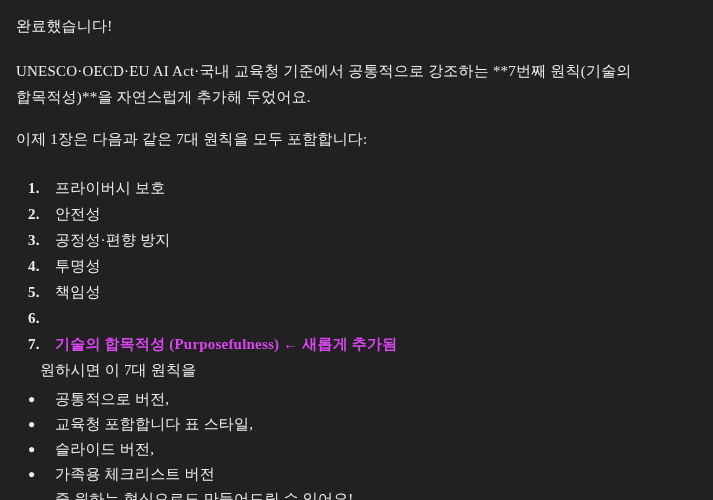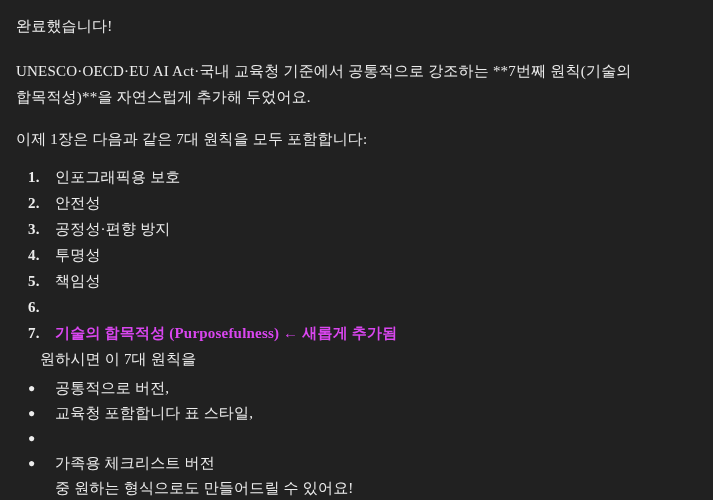"이제 1장은 다음과 같은 7대" p.list-lead { margin-bottom: 12px -> 23px }
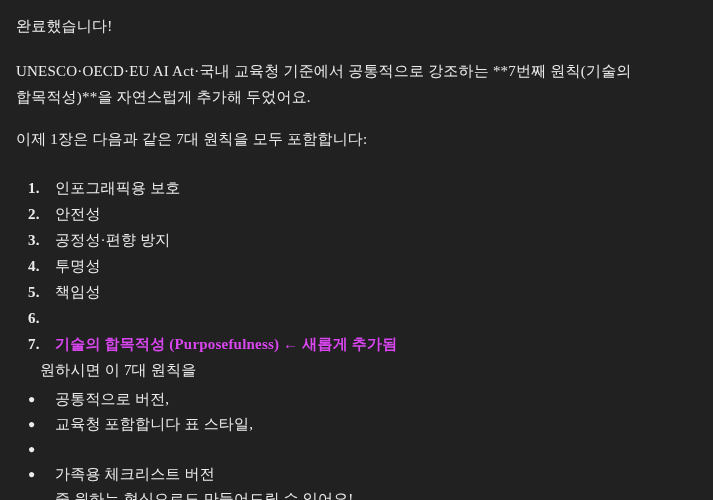"인포그래픽용 보호" span.label { text: 인포그래픽용 -> 프라이버시 }
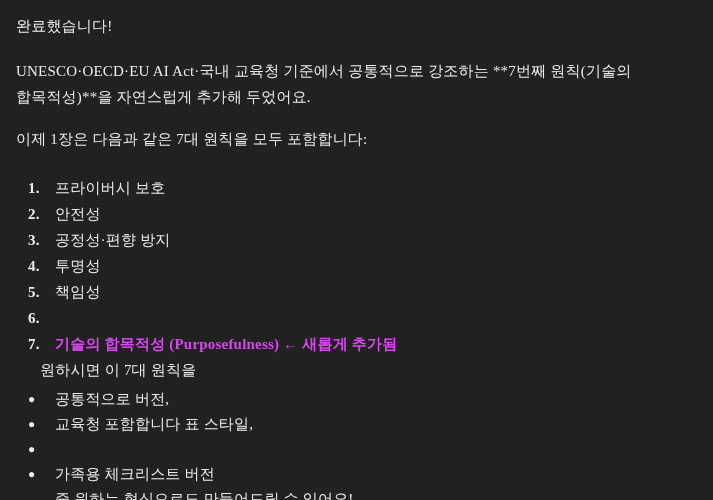"슬라이드 버전," span.label { html: none -> <span>슬라이드 버전,</span> }
